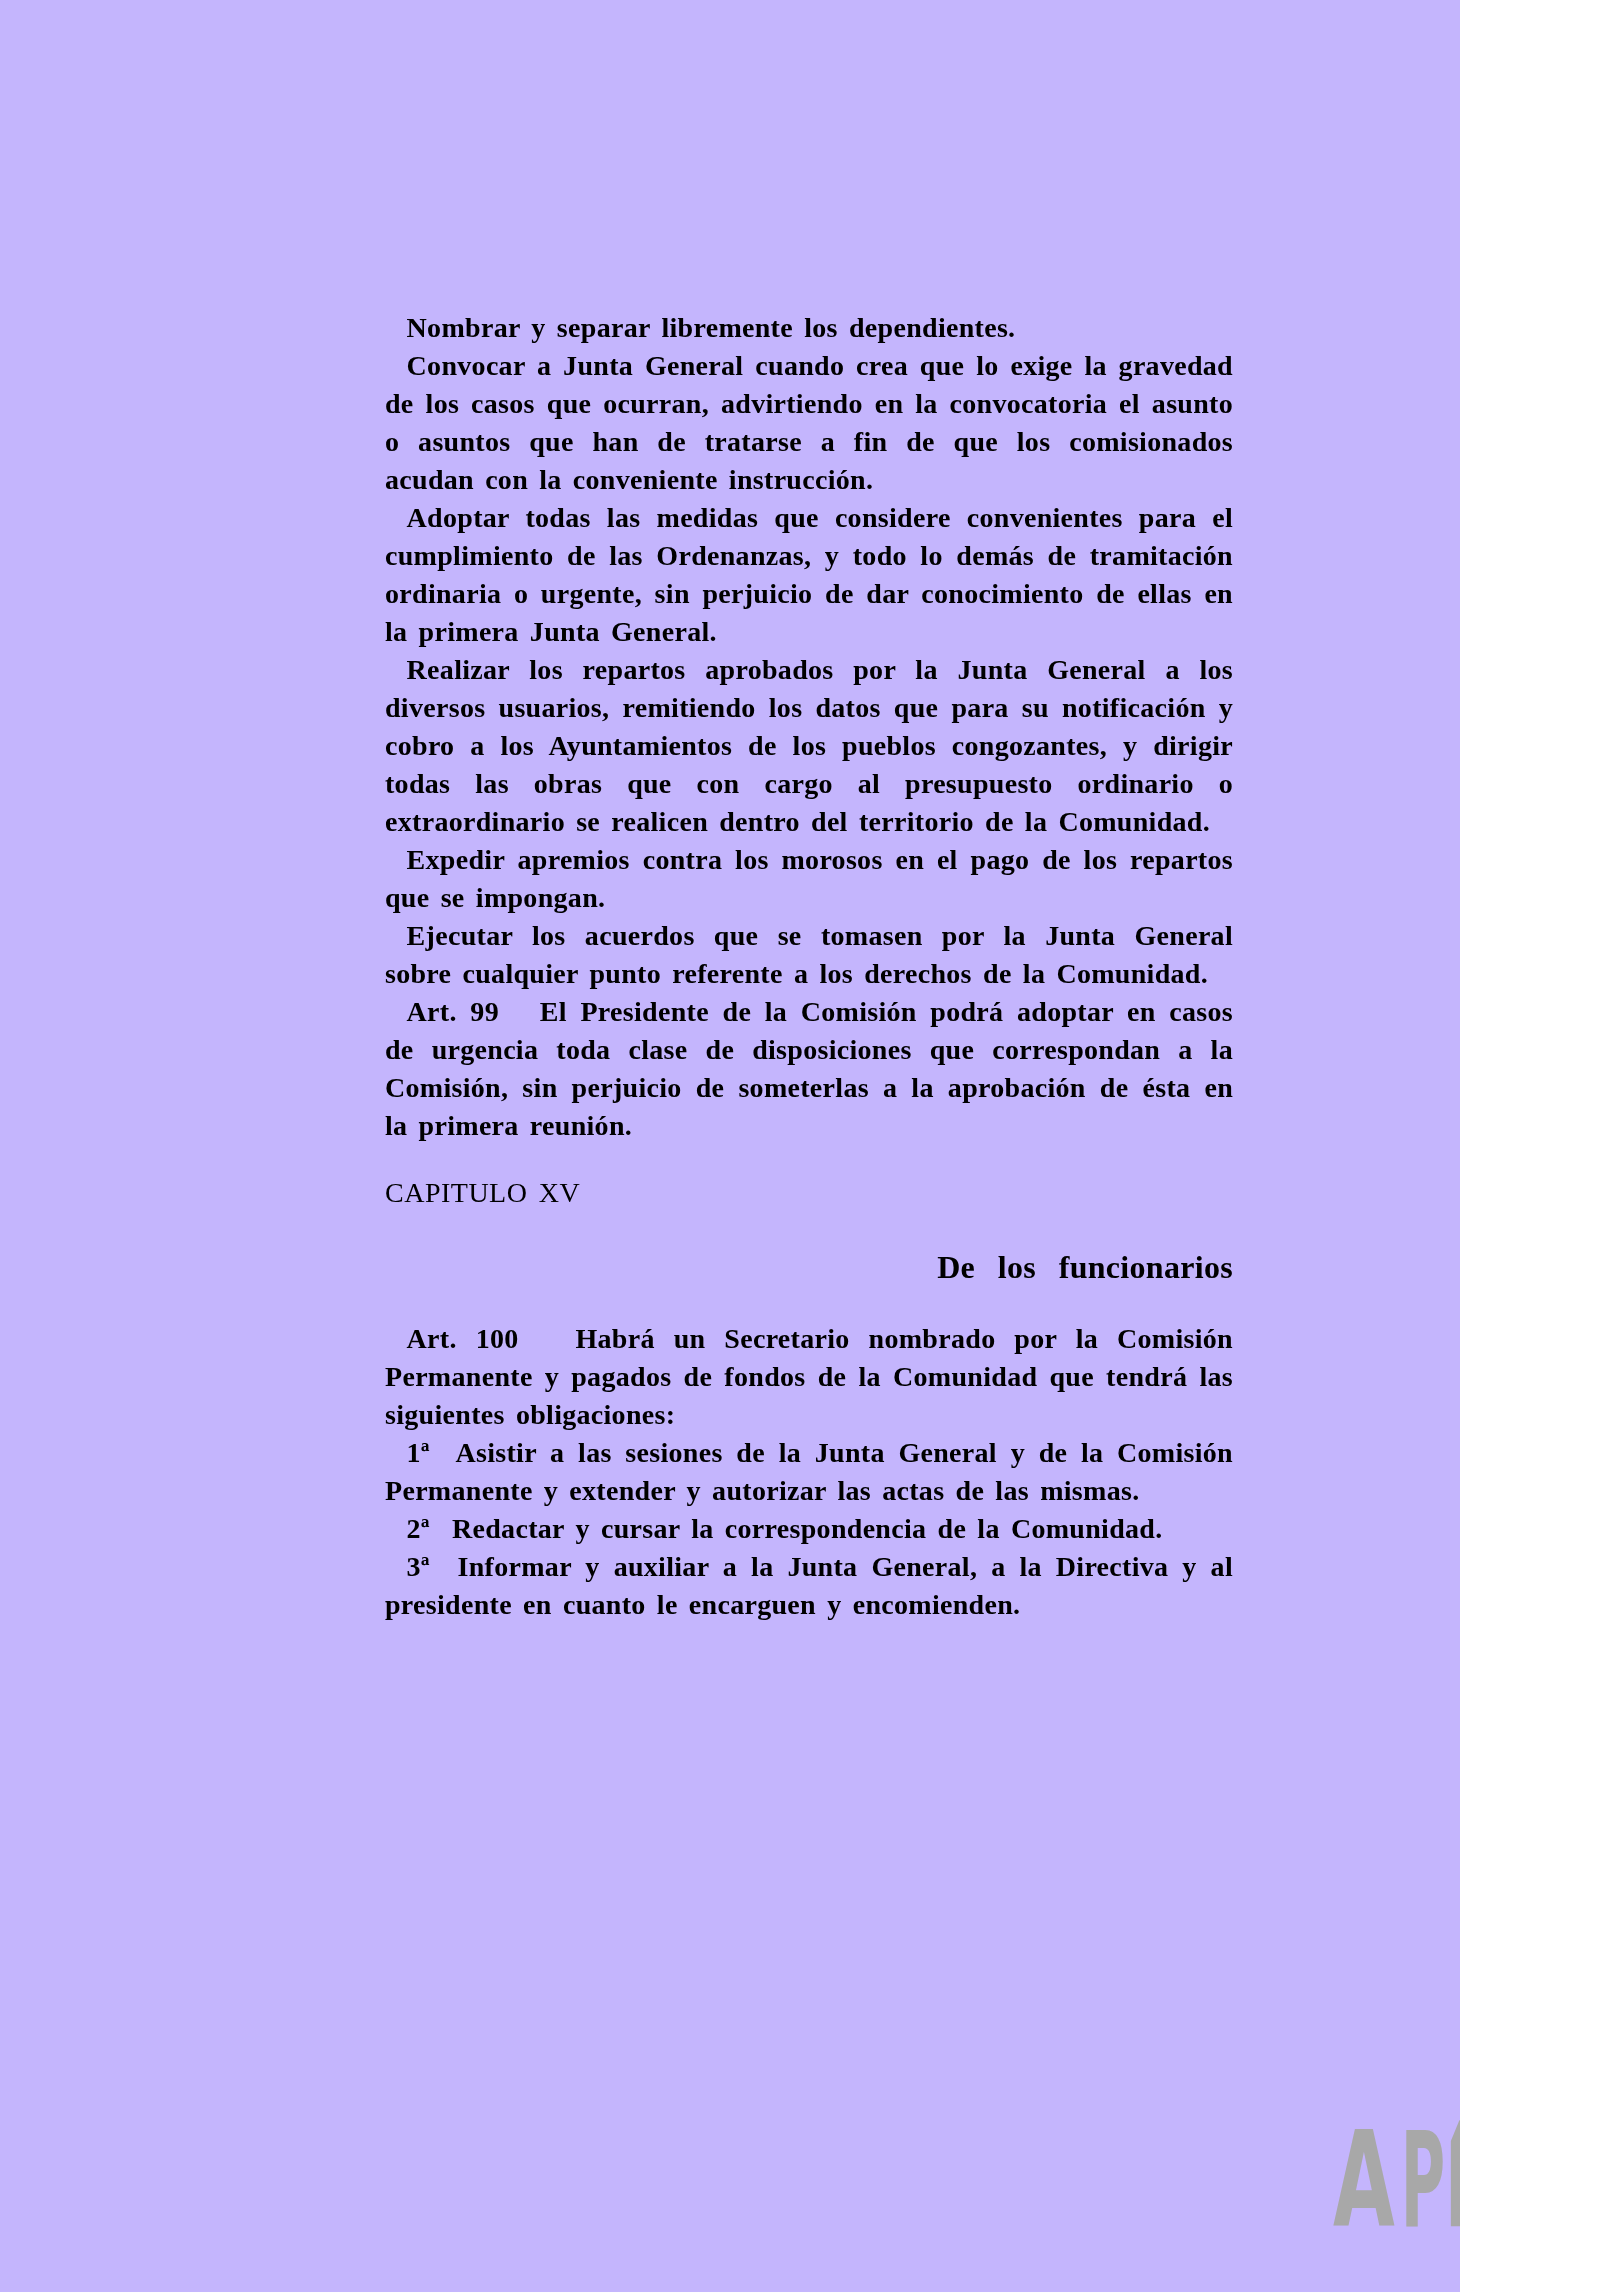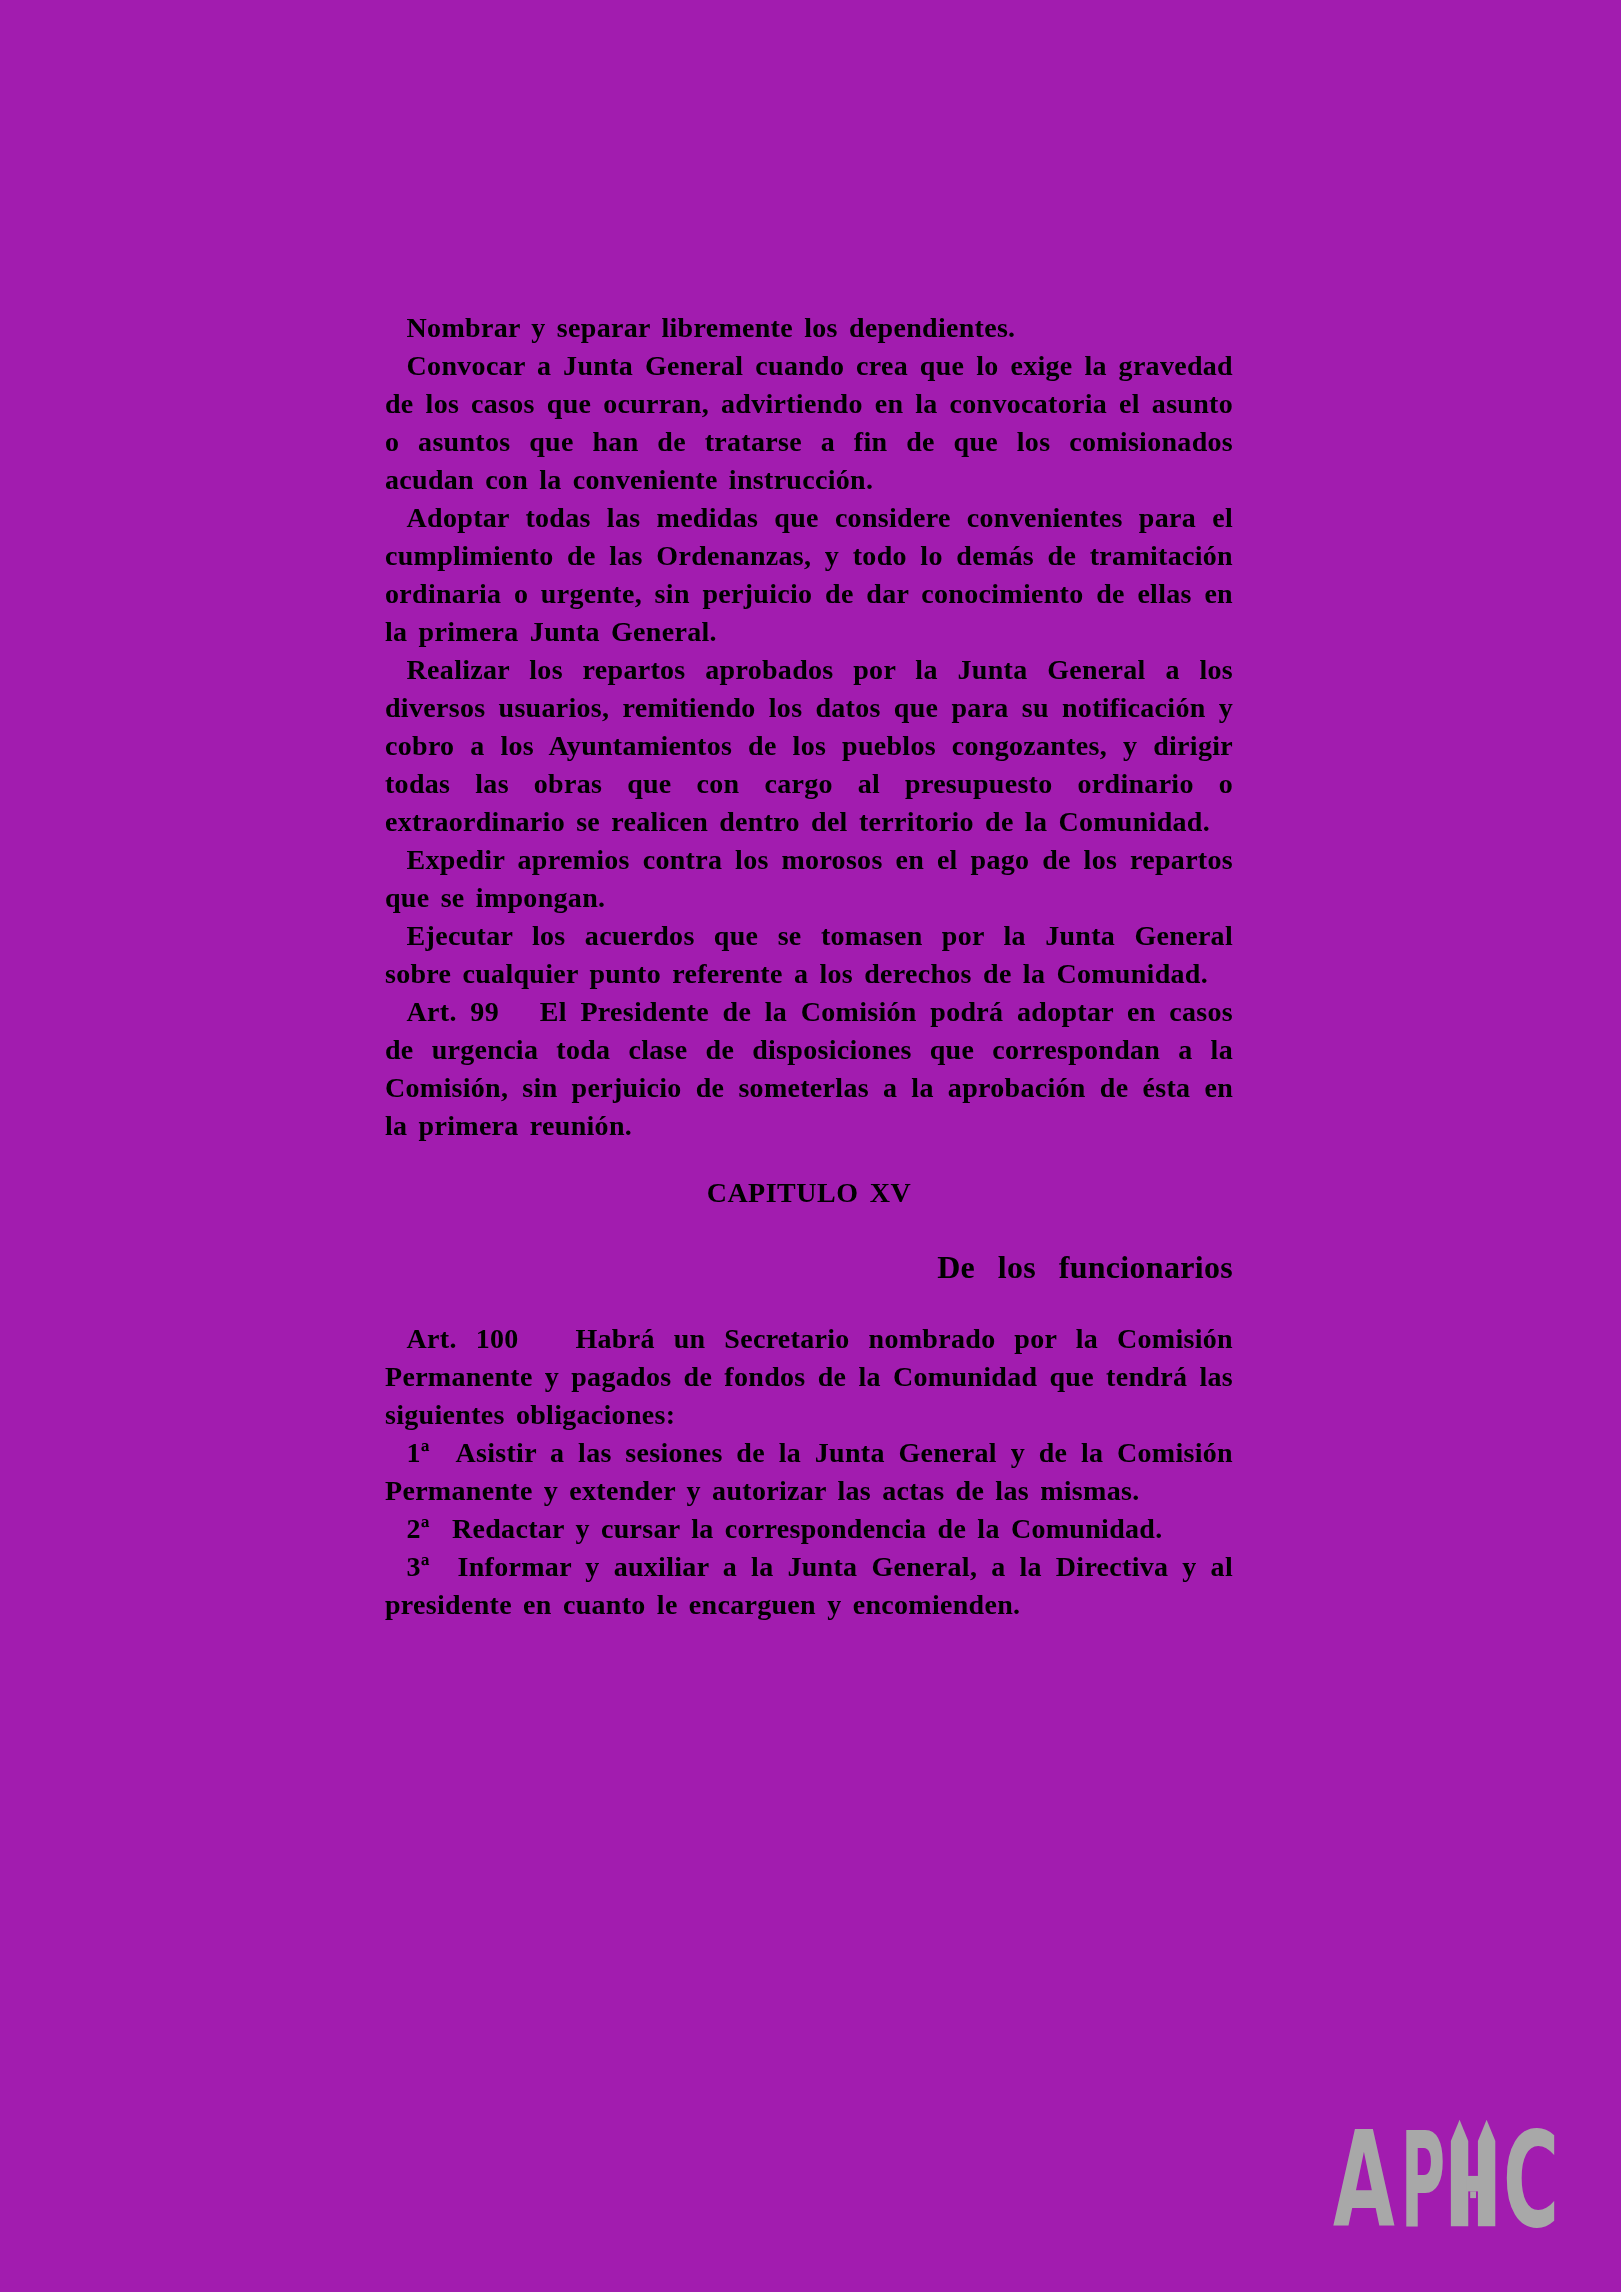"Nombrar y separar libremente los" .page { background: #a21caf -> #c4b5fd; padding-left: none -> 12px; width: 1621px -> 1448px }
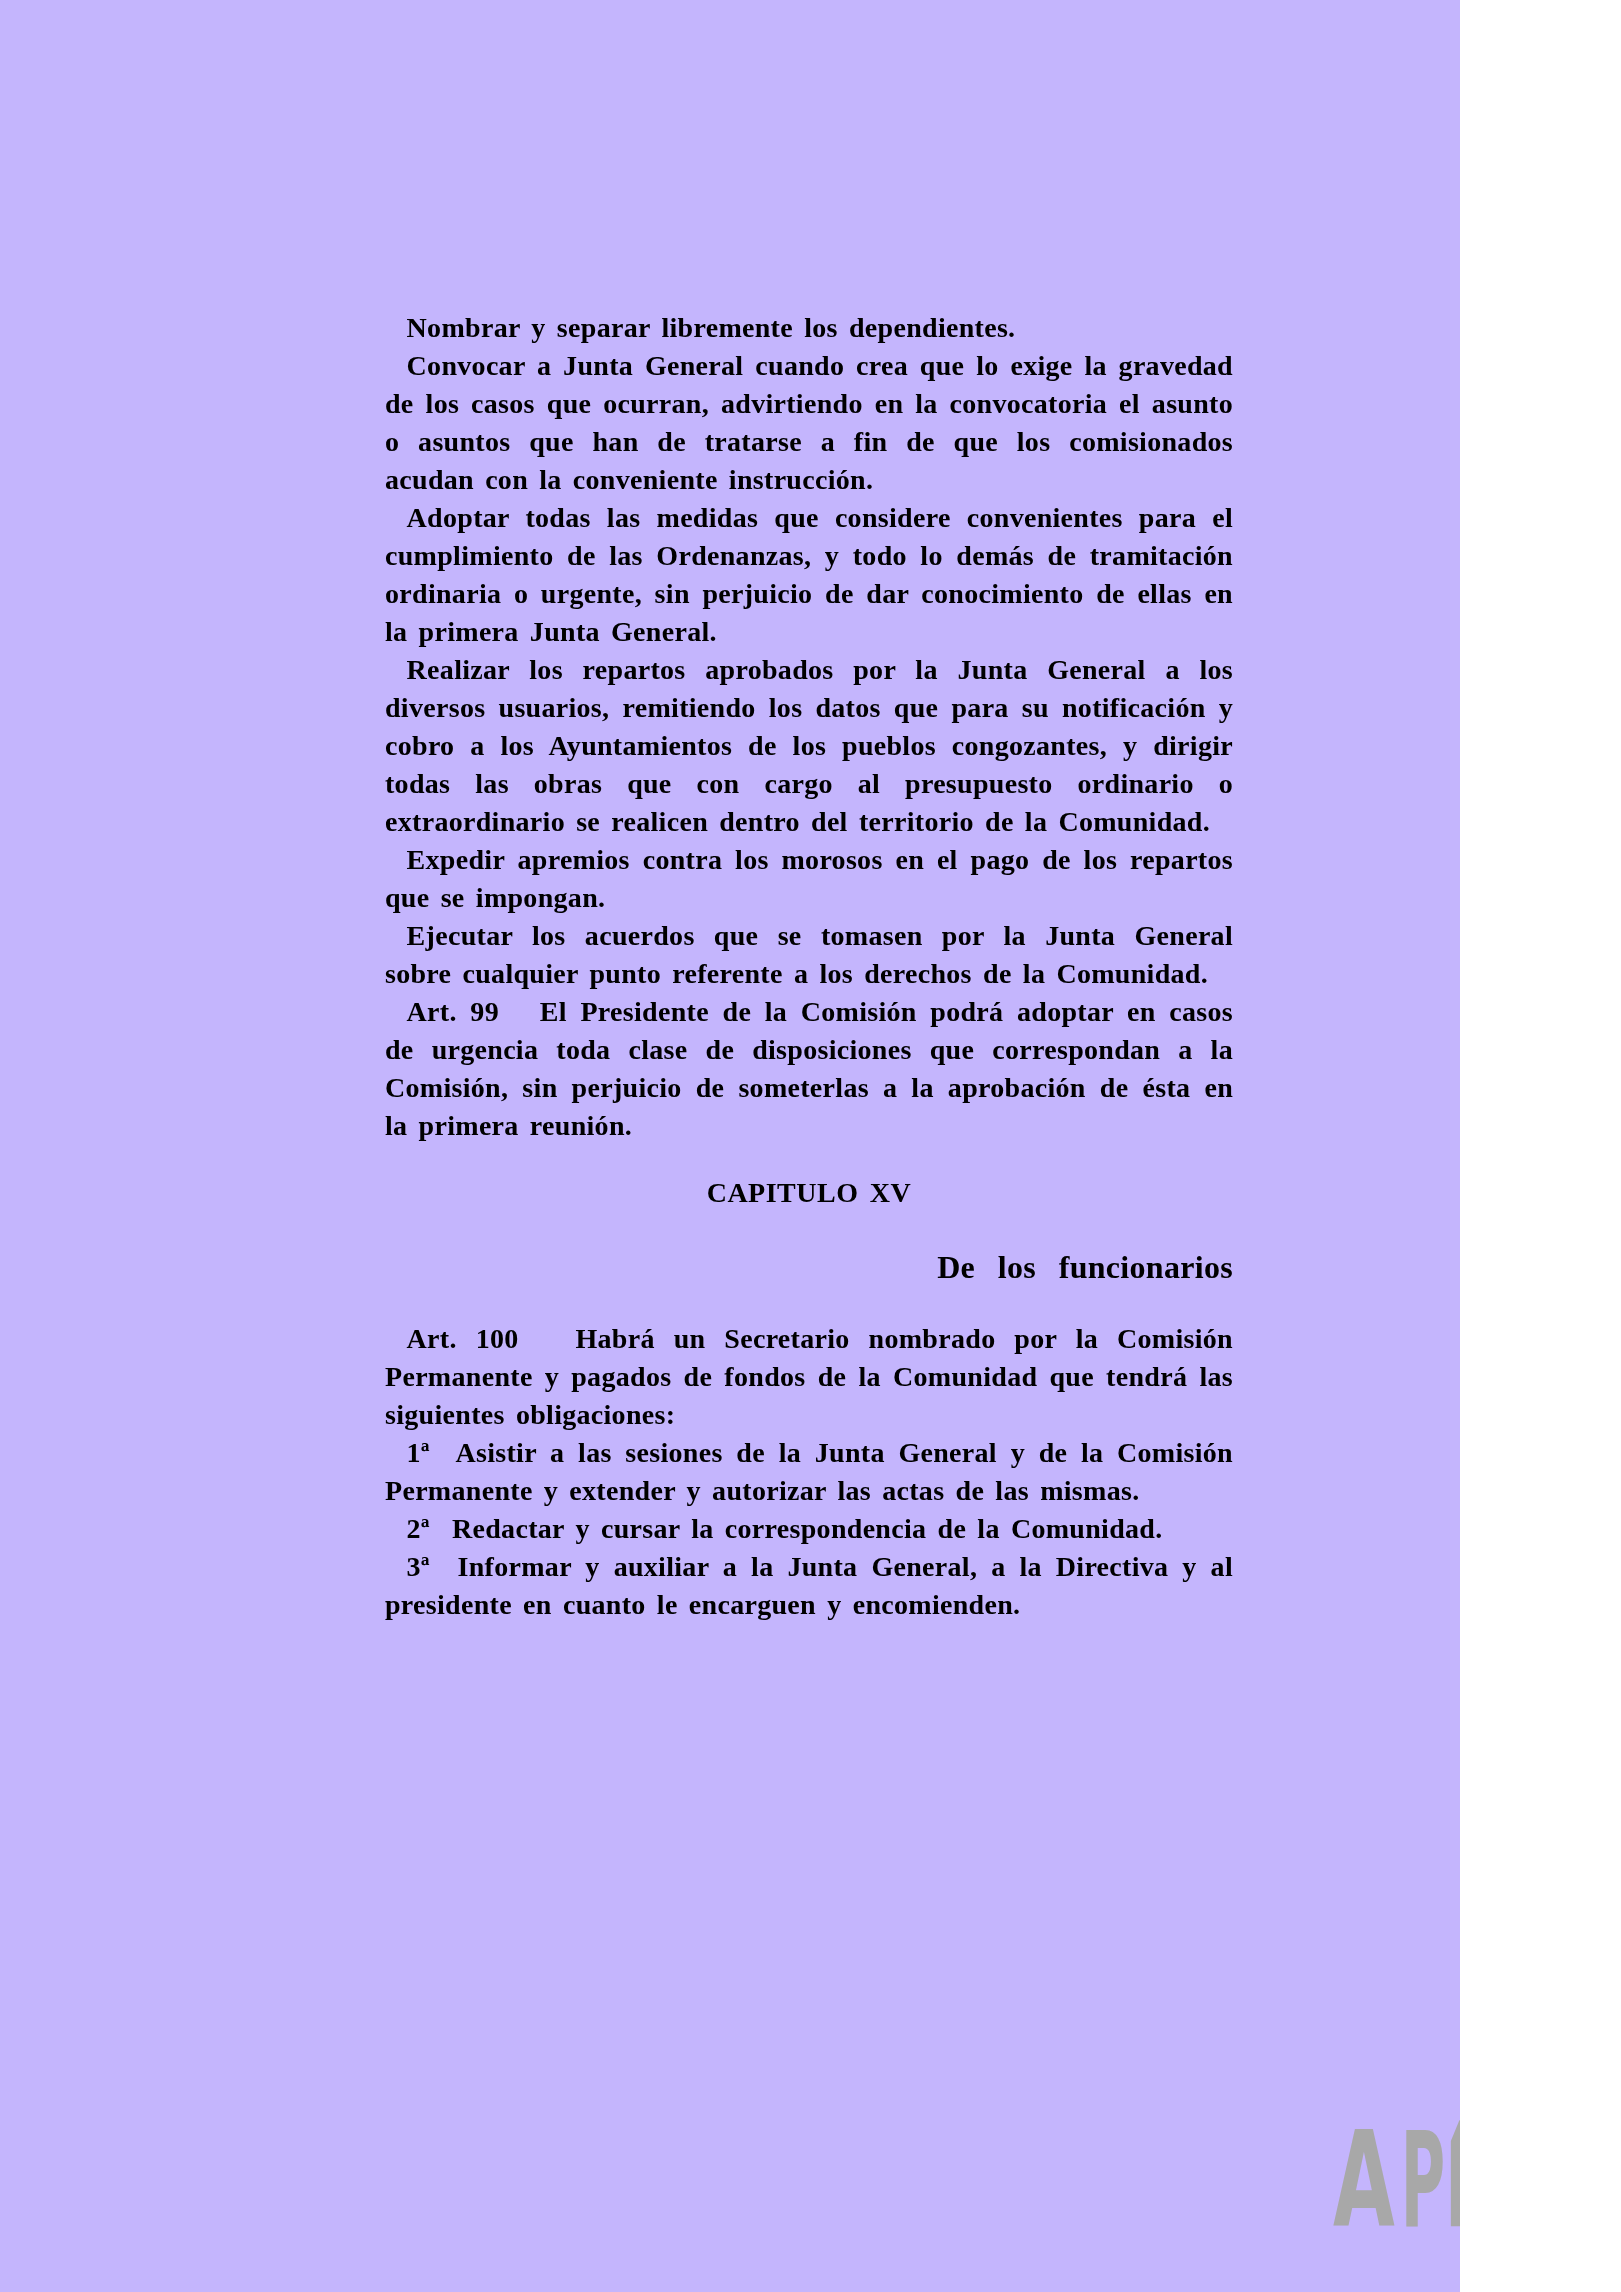"CAPITULO XV" .chapter-title { font-weight: bold -> normal; text-align: center -> none }
